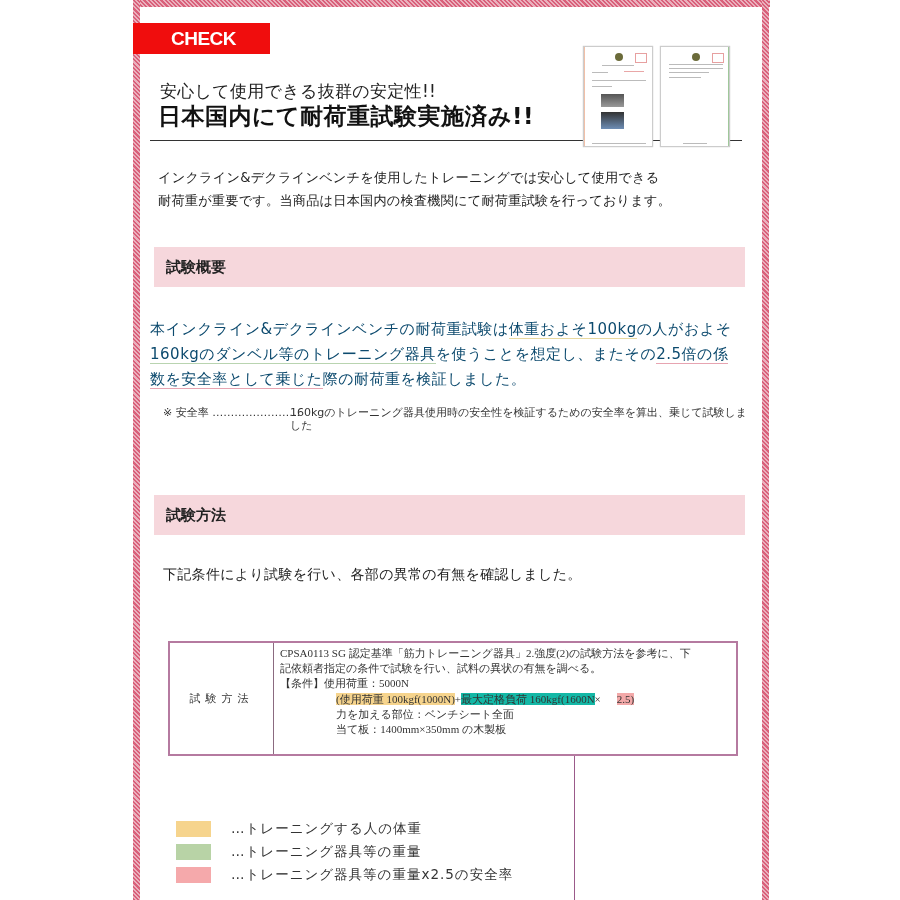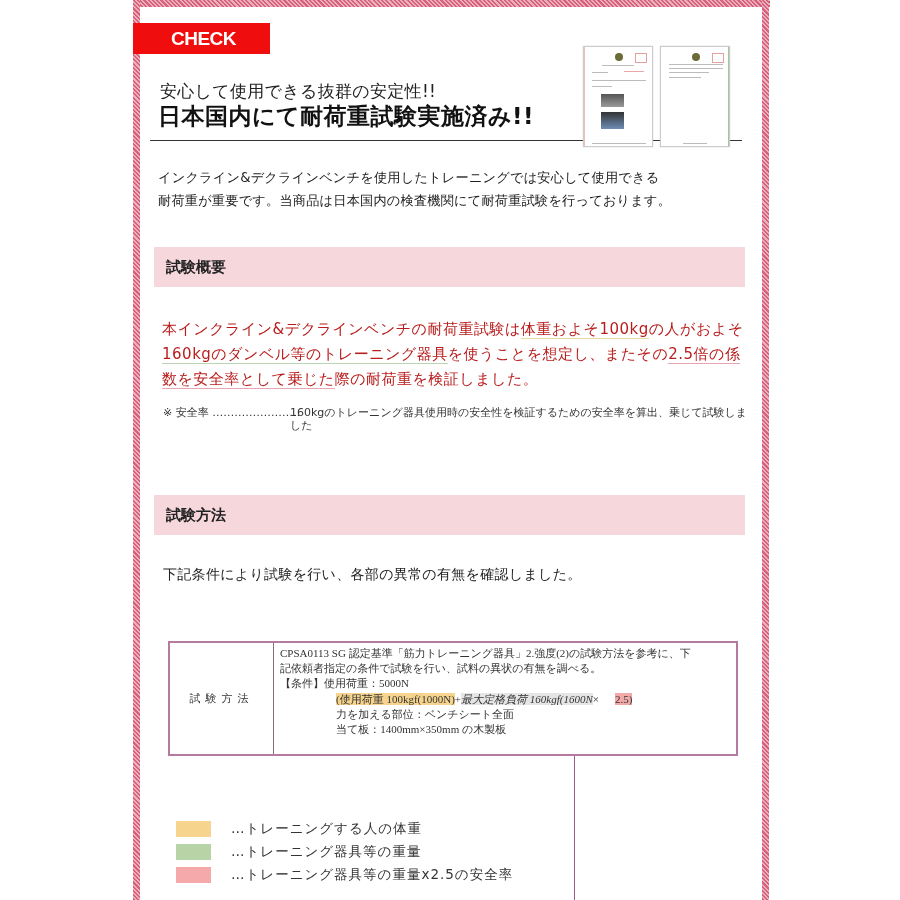"本インクライン&デクラインベンチの耐荷重試験は体重およそ100kgの人がおよそ1" .summary { color: #b91c1c -> #0c4a6e; left: 162px -> 150px }
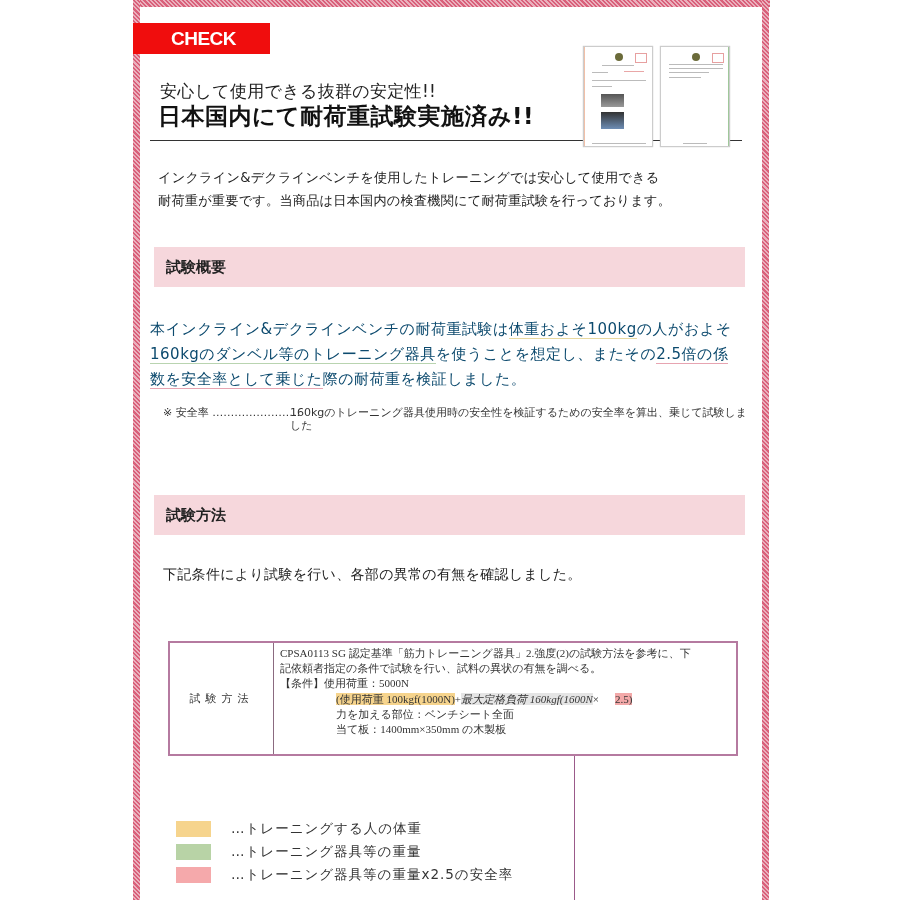"最大定格負荷 160kgf(1600N" .hl-green { background: #e5e5e5 -> #14b8a6; font-style: italic -> none }
